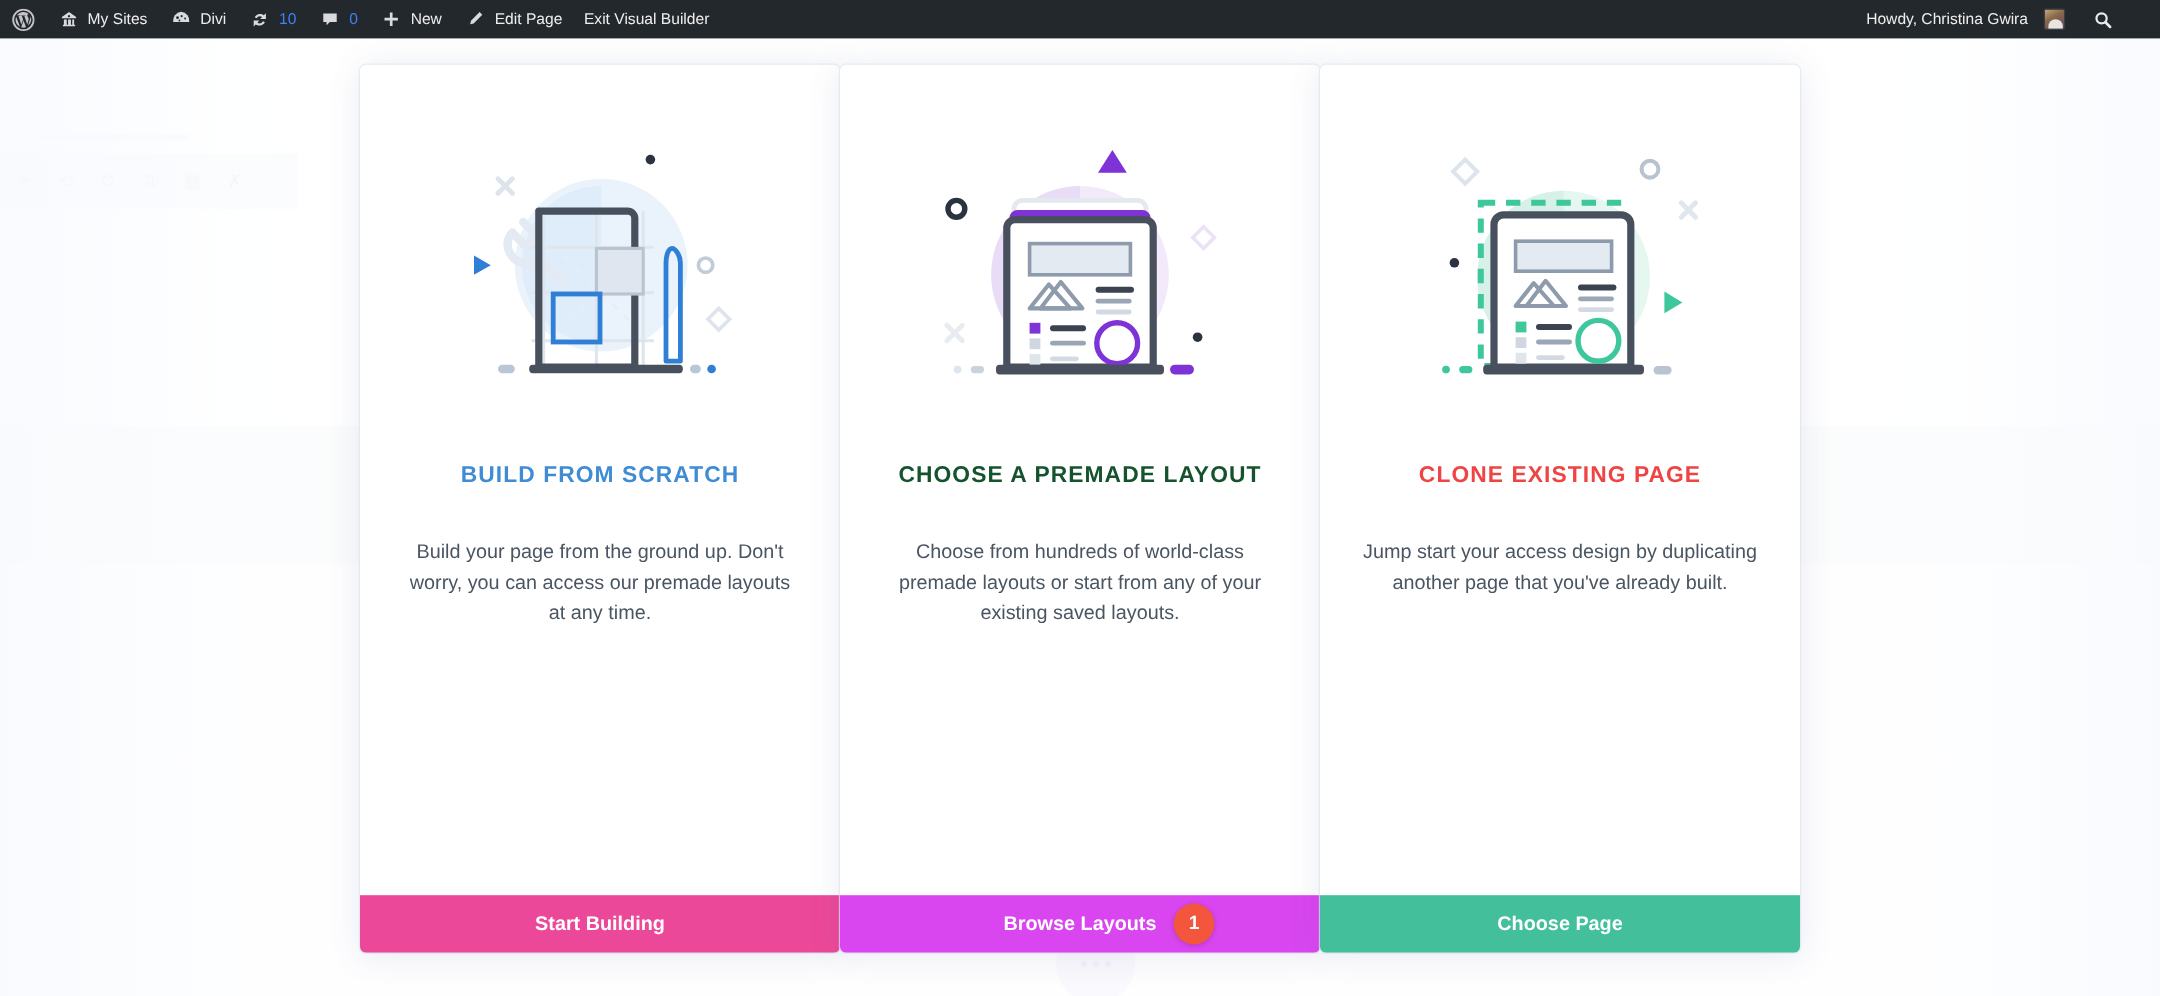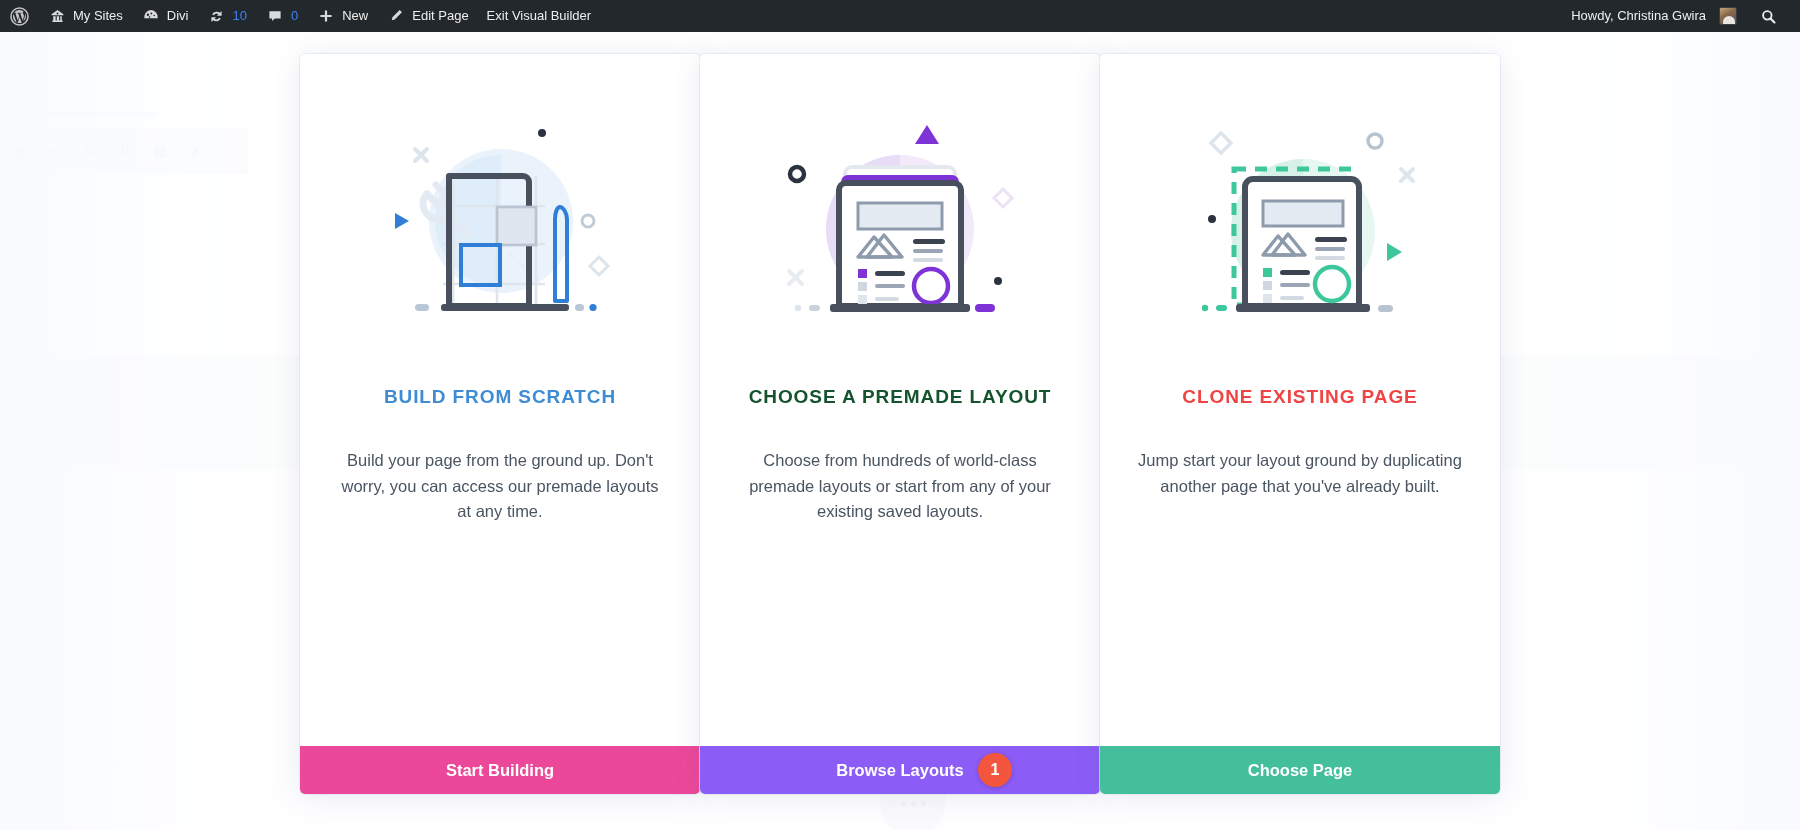"Howdy, Christina Gwira" #adminbar .ab-right { padding-right: 10px -> 26px }
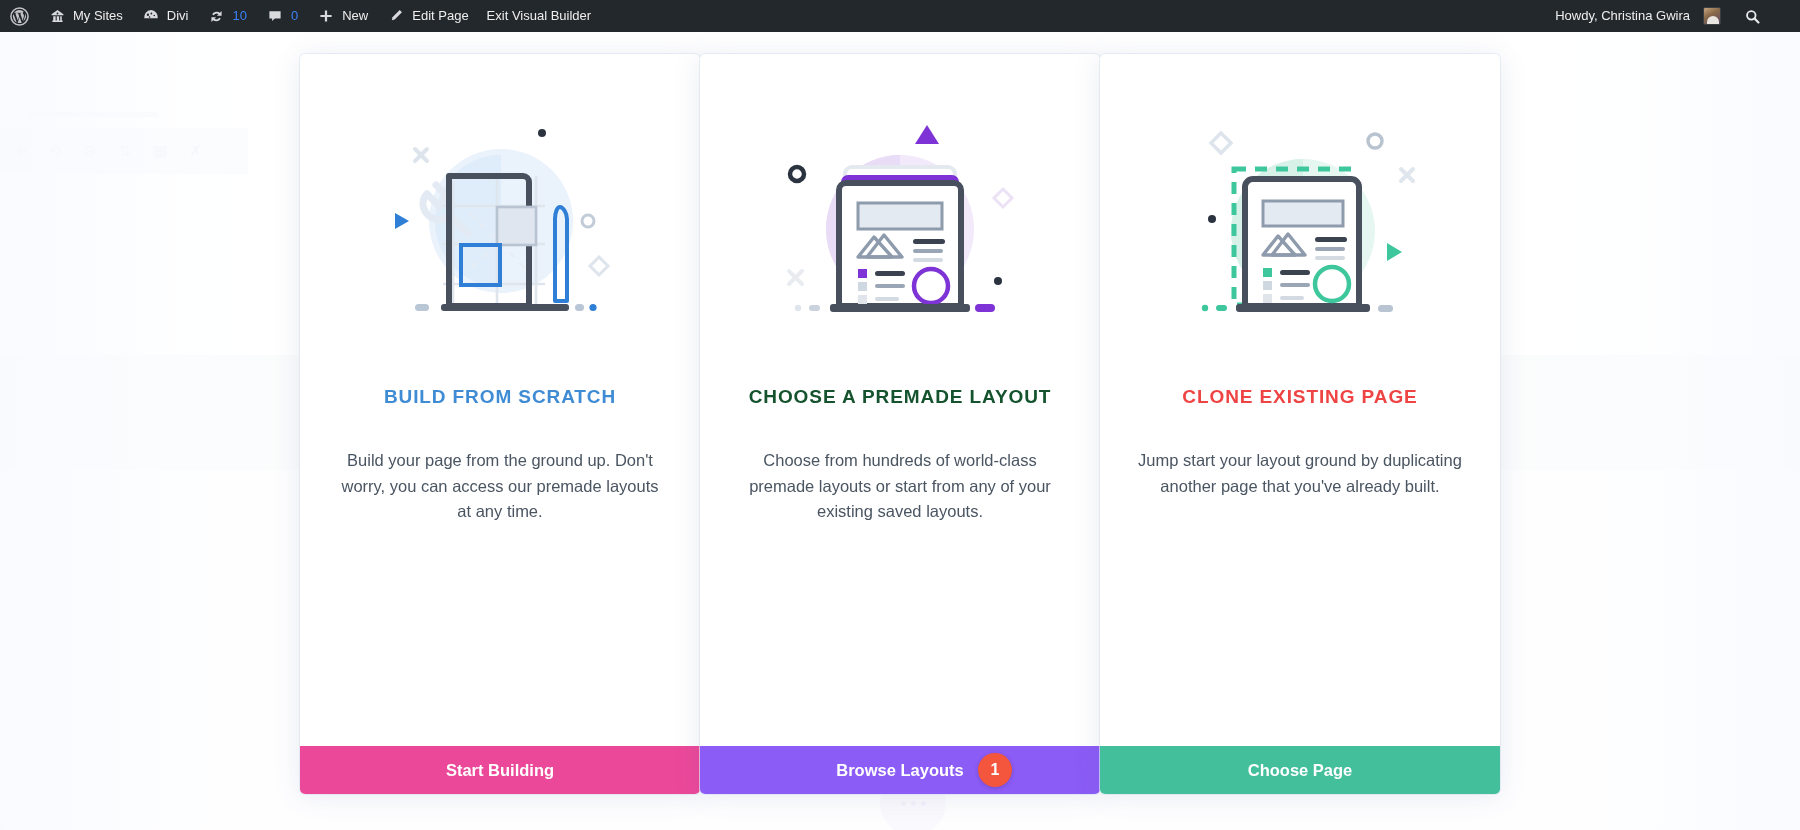"Jump start your layout ground" div.card-desc { text: layout ground -> access design }
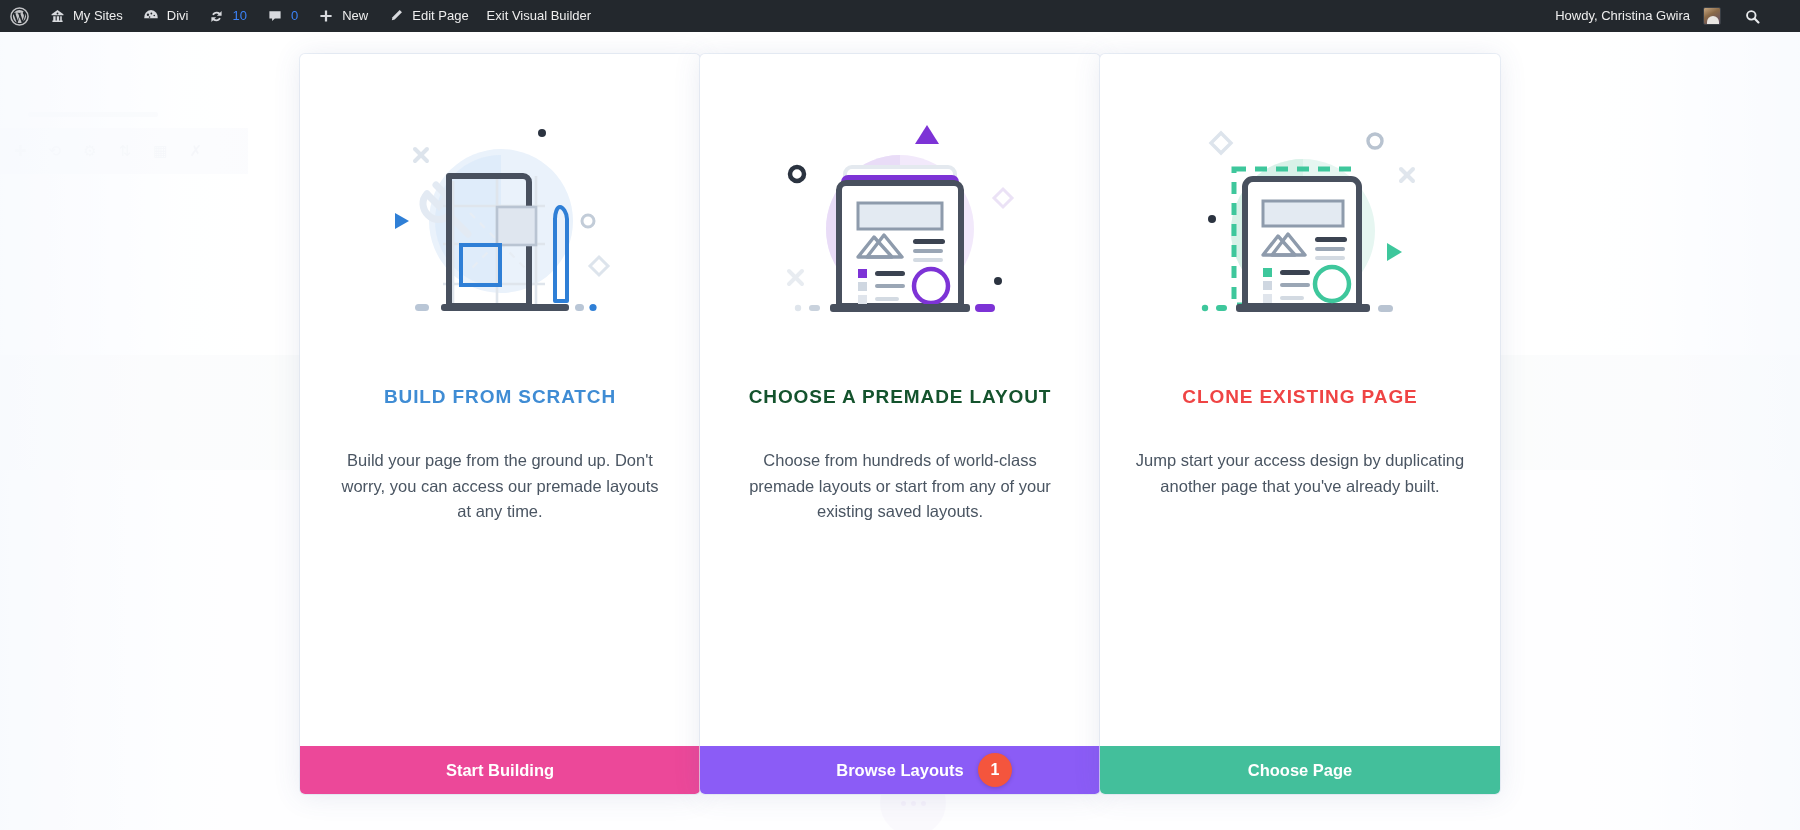"Browse Layouts" div.card-btn { background: #8b5cf6 -> #d946ef }
